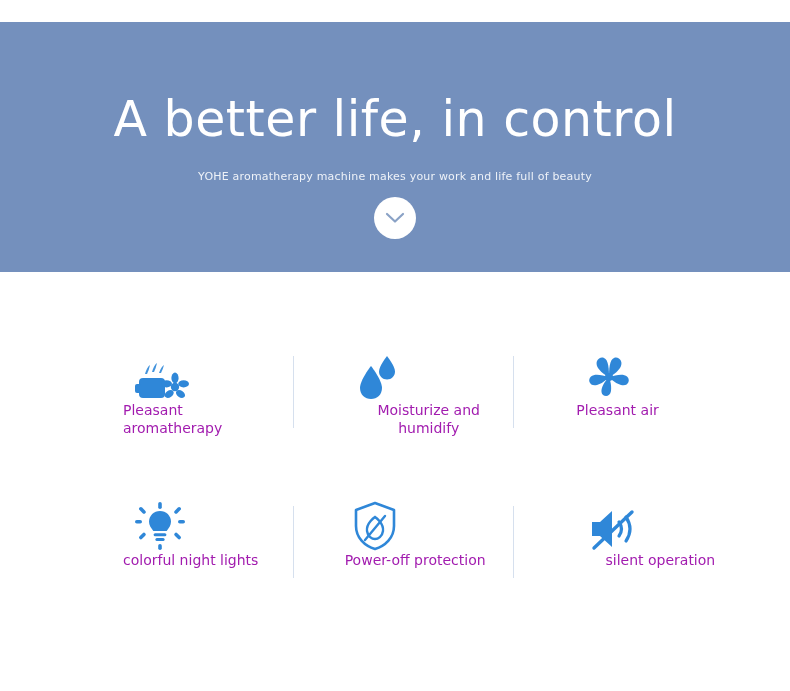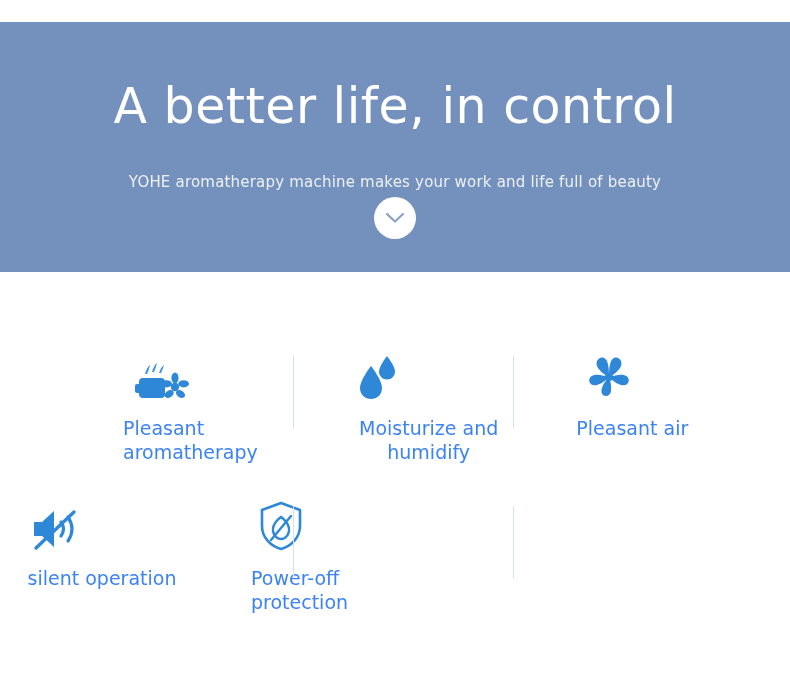"A better life, in control" .hero-title { margin: 13px -> 0; padding-top: 46px -> 72px }
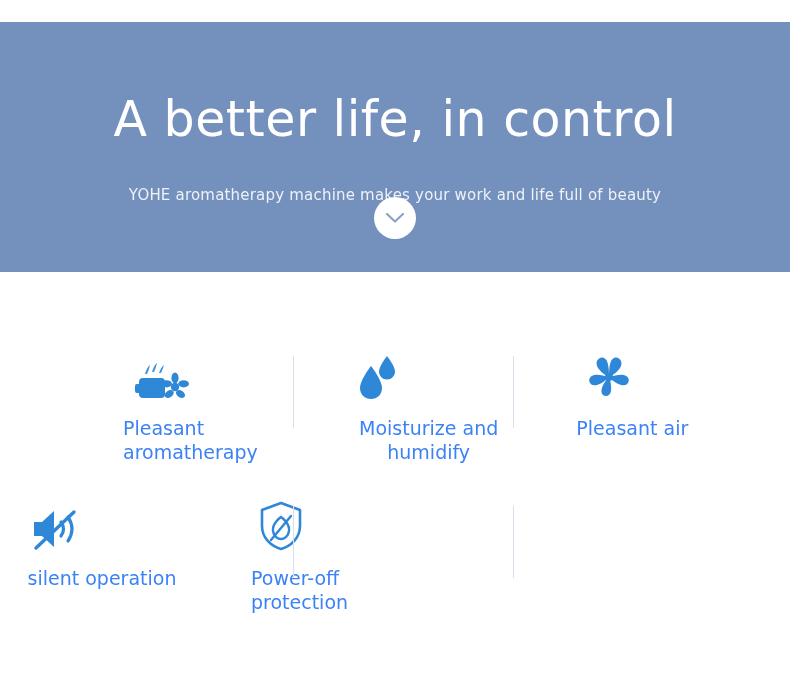"YOHE aromatherapy machine makes your" .hero-sub { font-size: 15px -> 11px; margin: 16px -> 0 }
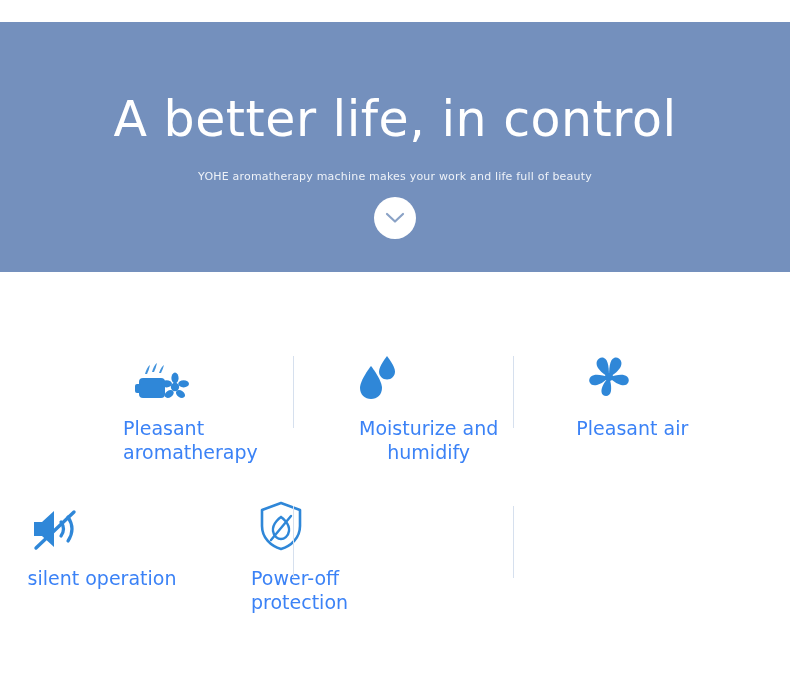"Pleasant aromatherapy" .feat-label { color: #3b82f6 -> #a21caf; font-size: 19px -> 14px; margin-top: 14px -> none }
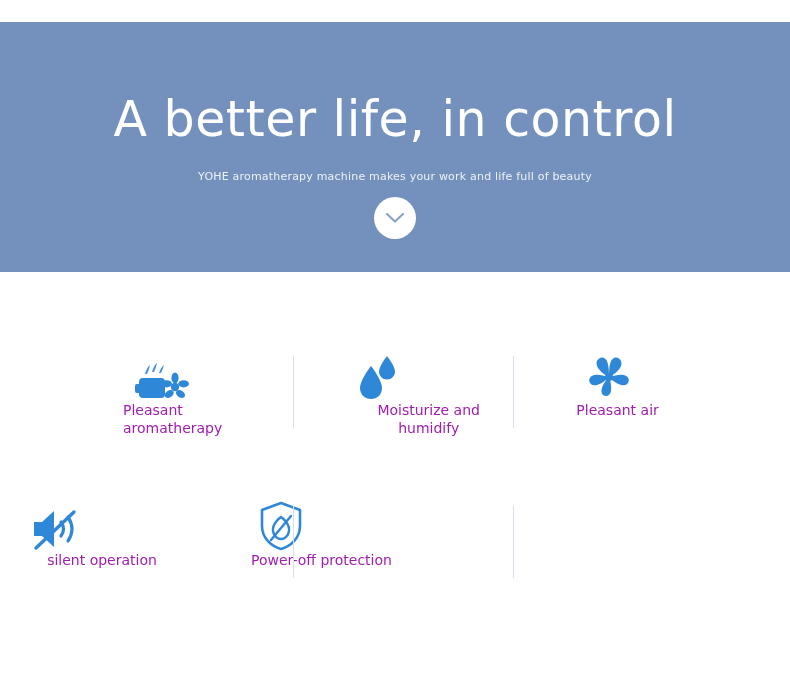"colorful night lights" div.feat-cell { html: none -> <div> <div> <svg> <g> <path></path> <rect></rect> <rect></rect> <rect></rect> <rect></rect> <rect></rect> <rect></rect> <rect></rect> <rect></rect> <rect></rect> <rect></rect> </g> </svg> </div> <div>colorful night lights</div> </div> }
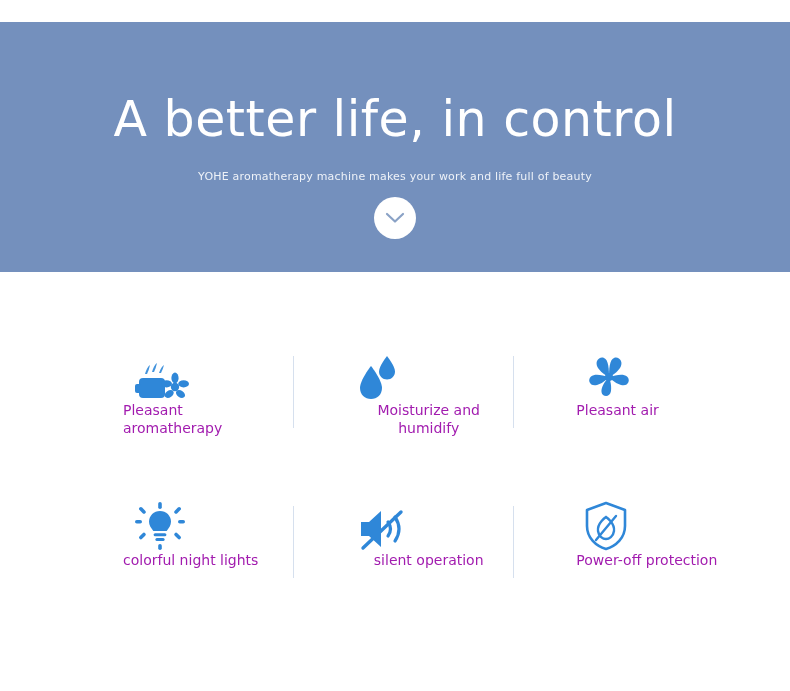"silent operation" div.feat-cell { order: before "Power-off protection" -> after "Power-off protection" }
